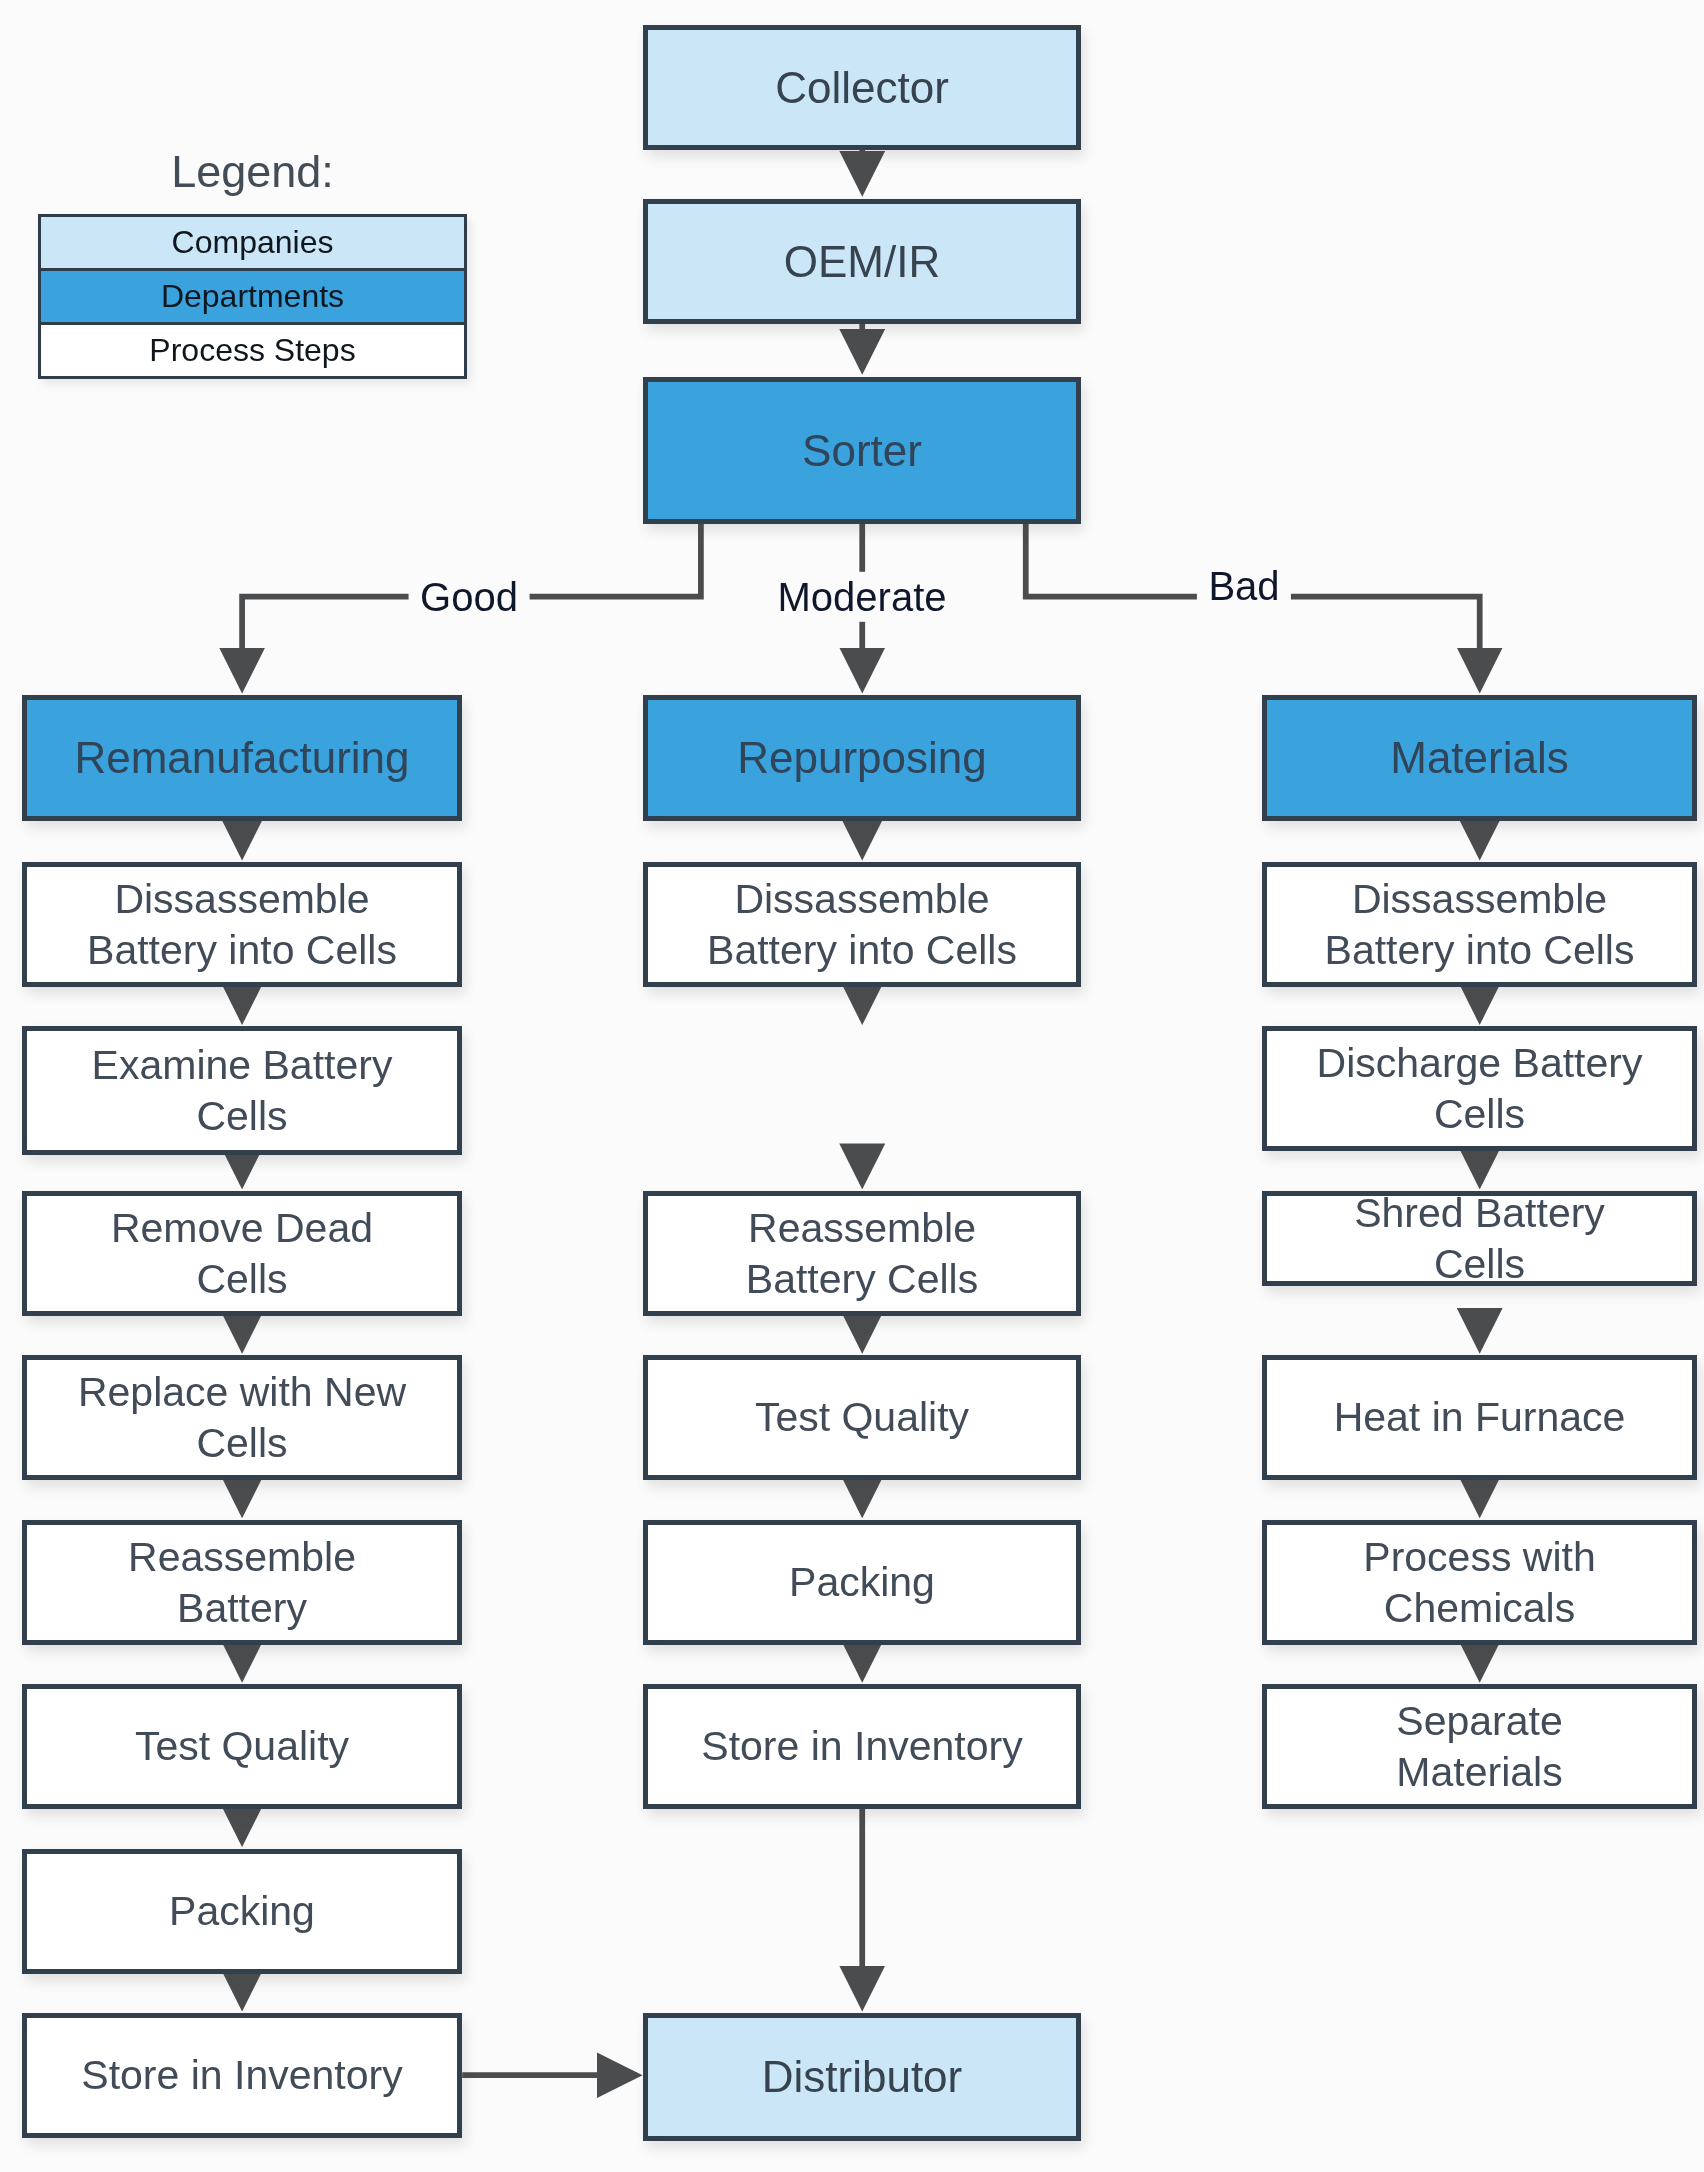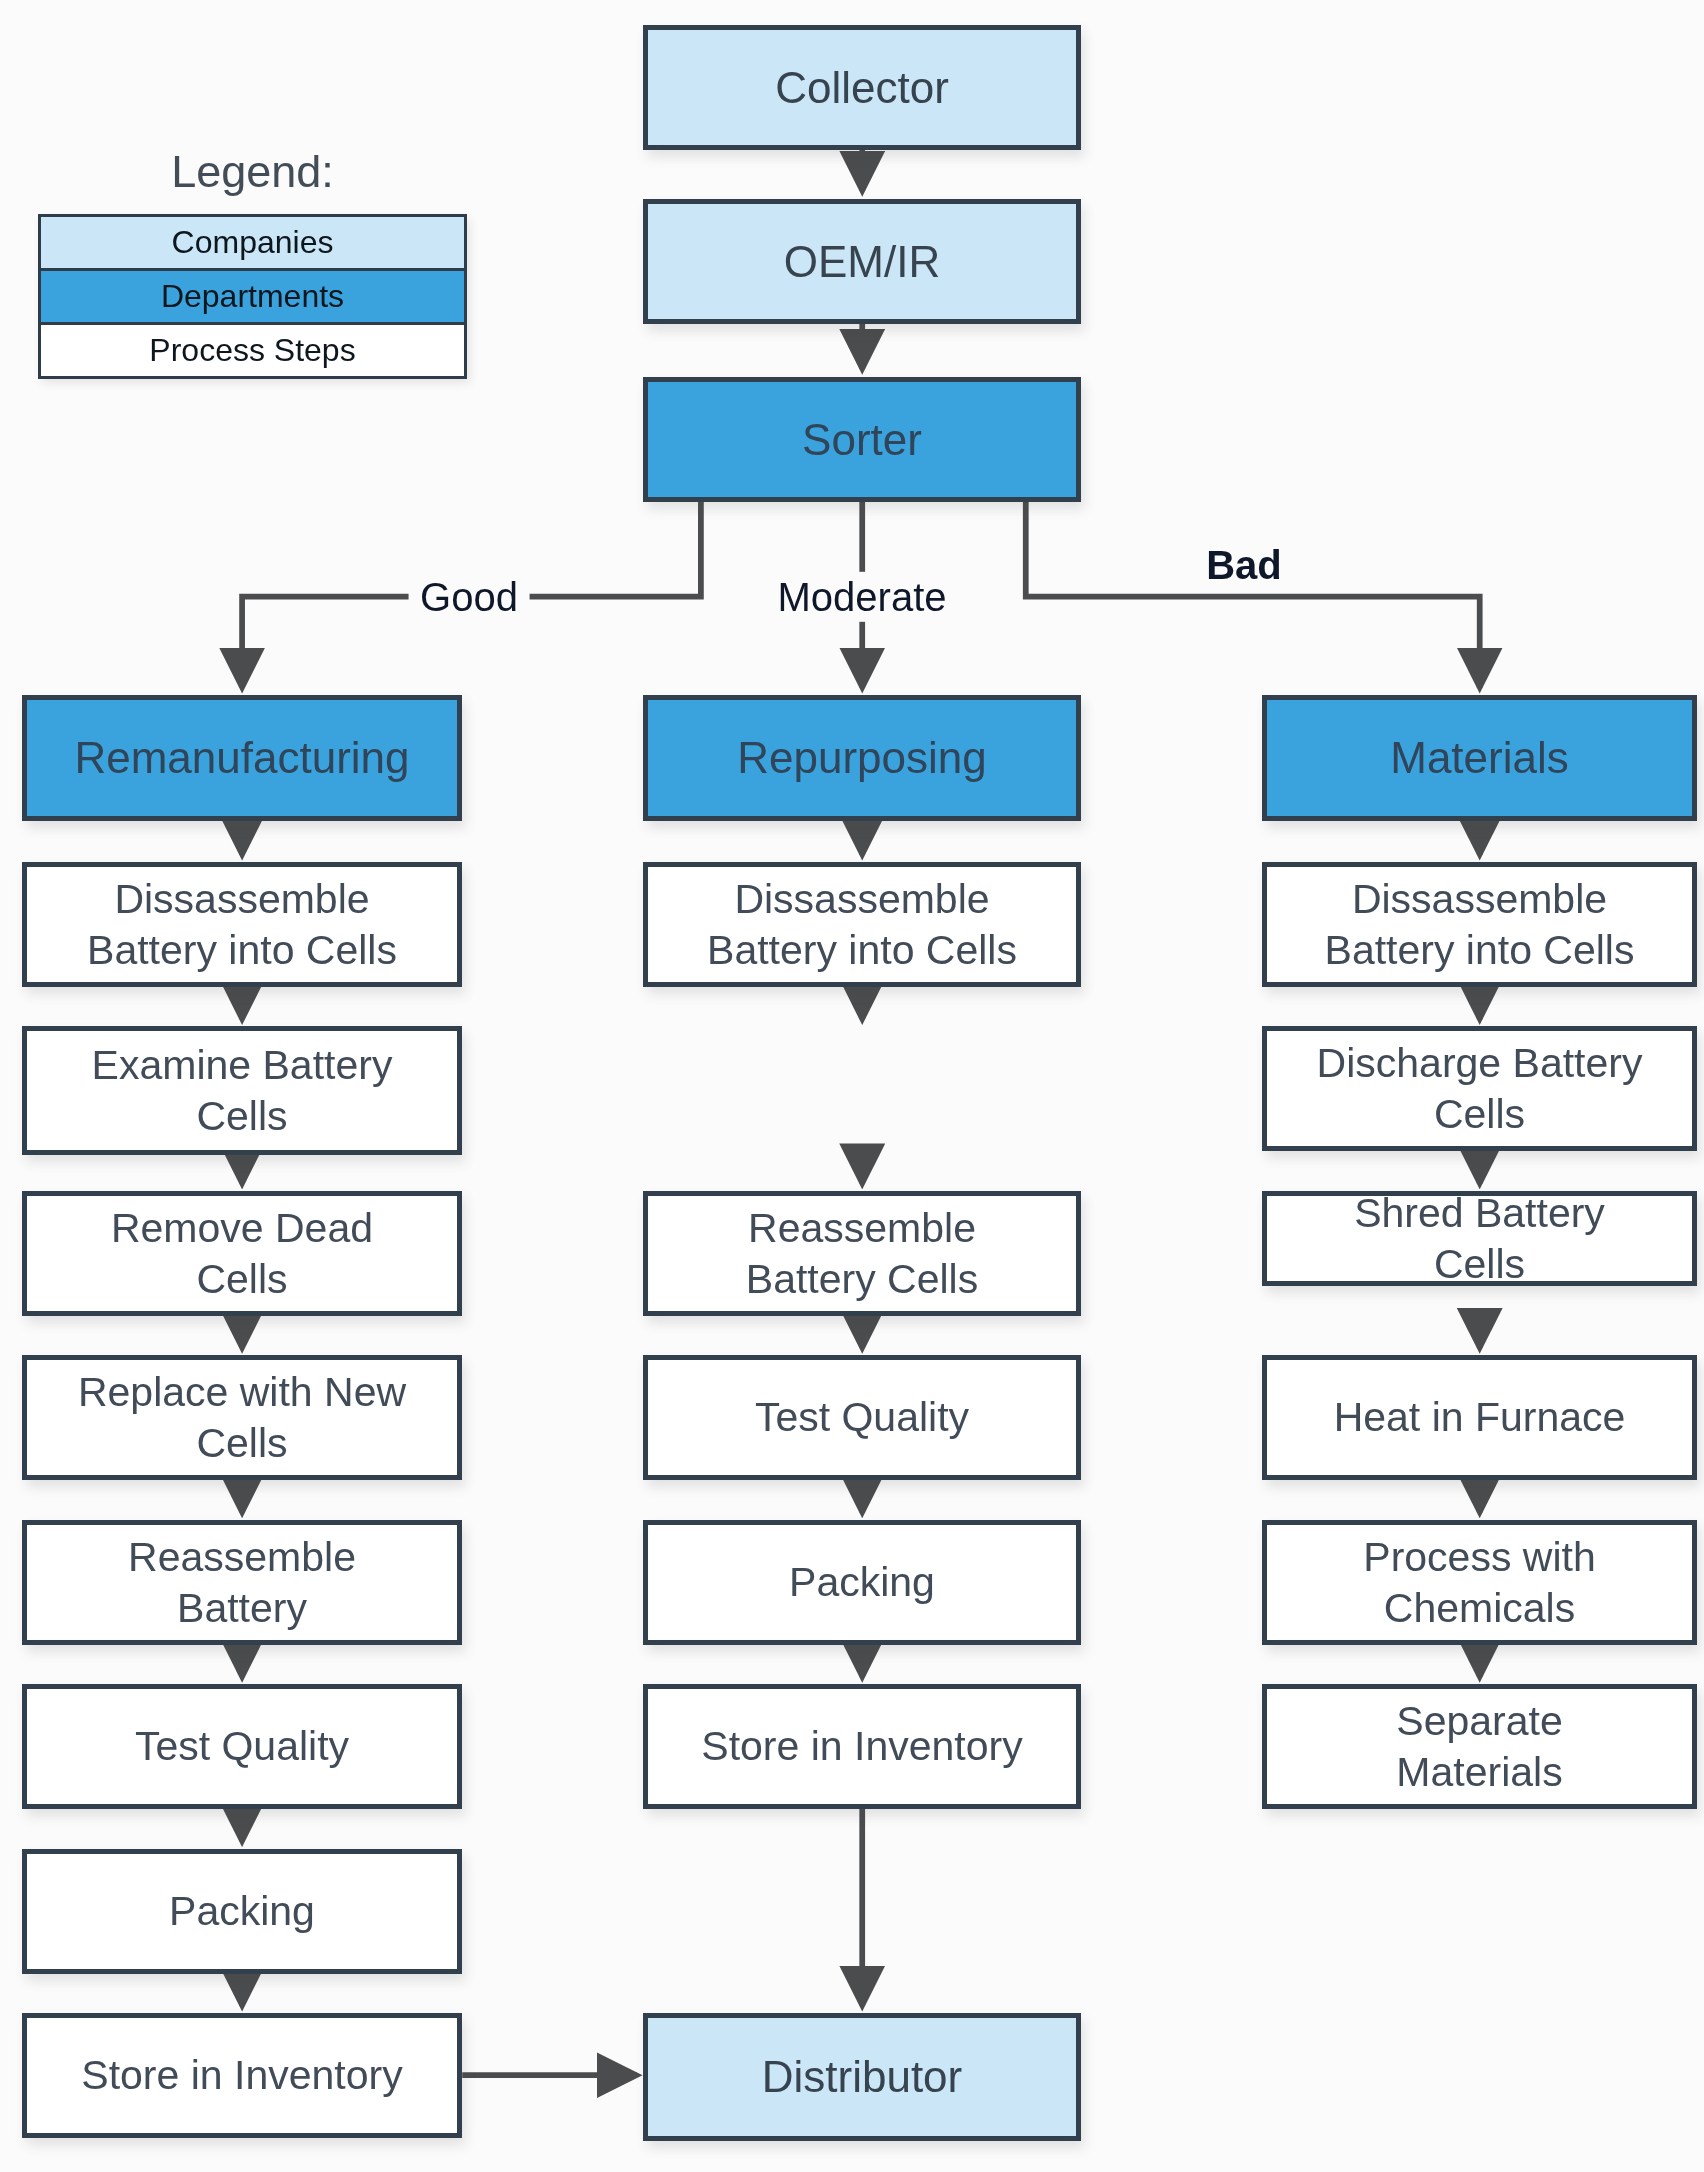"Sorter" div.node { height: 125px -> 147px }
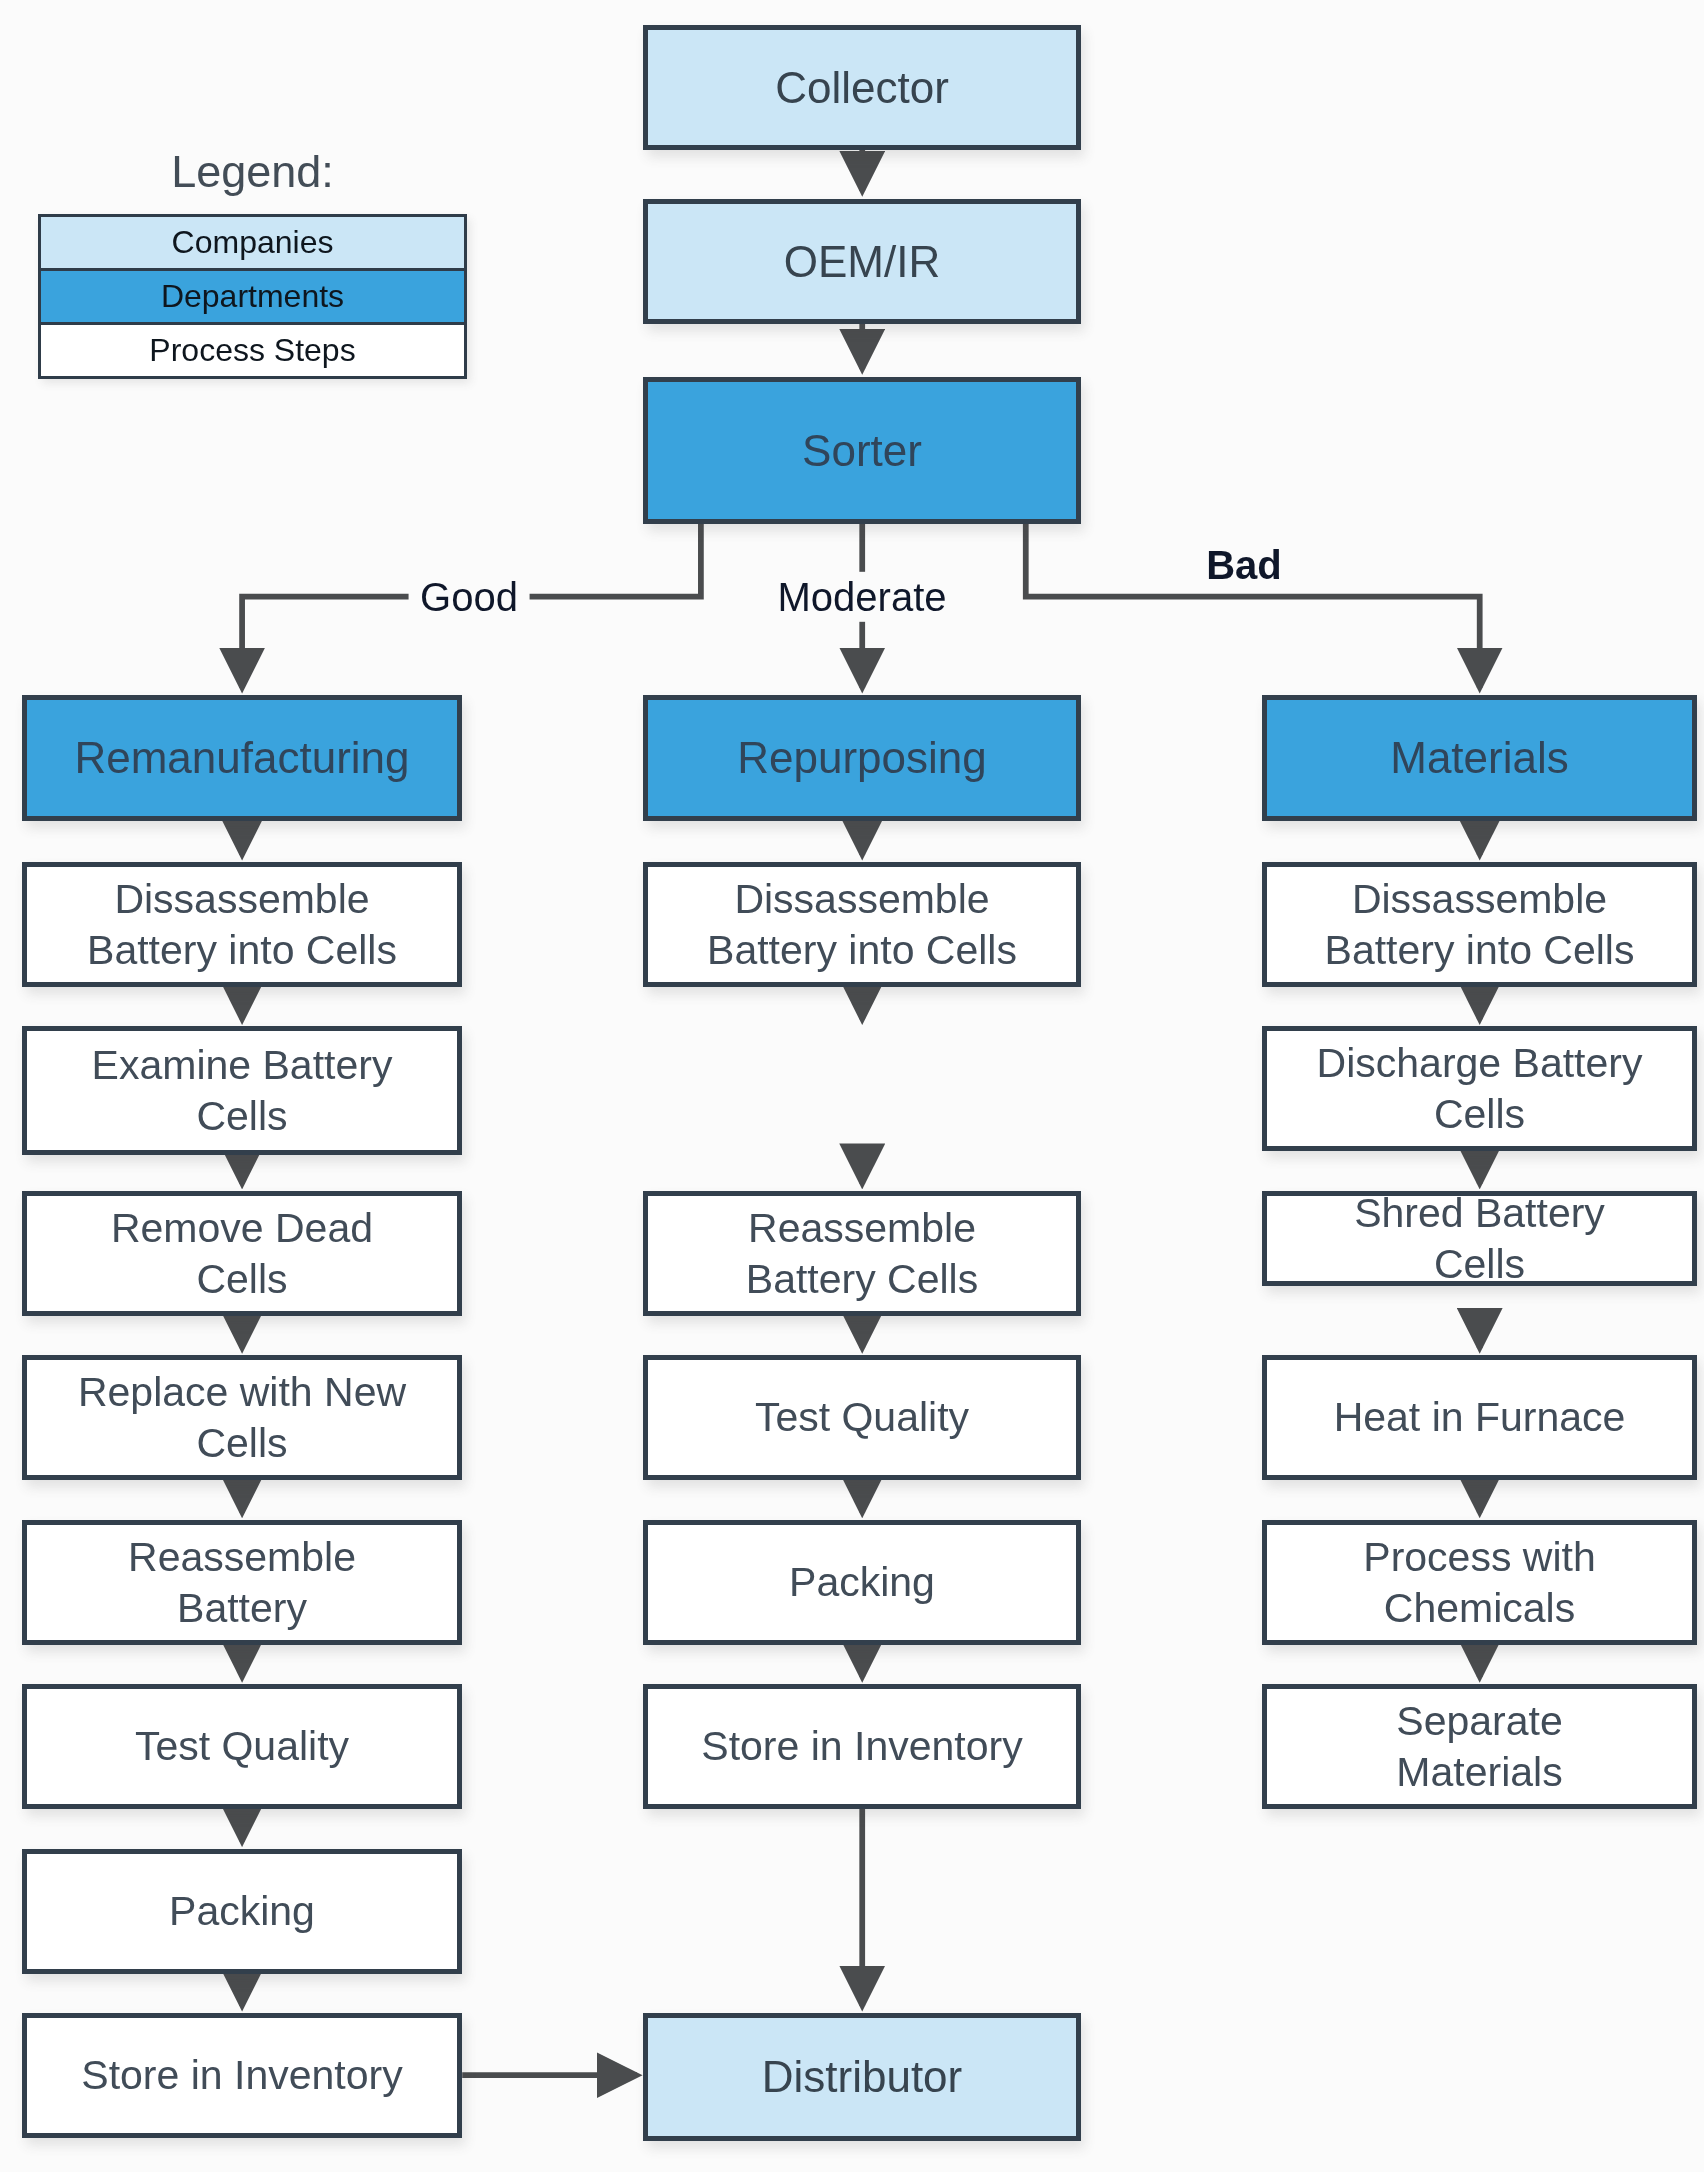"Bad" div.branch-label { font-weight: bold -> none; top: 565px -> 586px }
